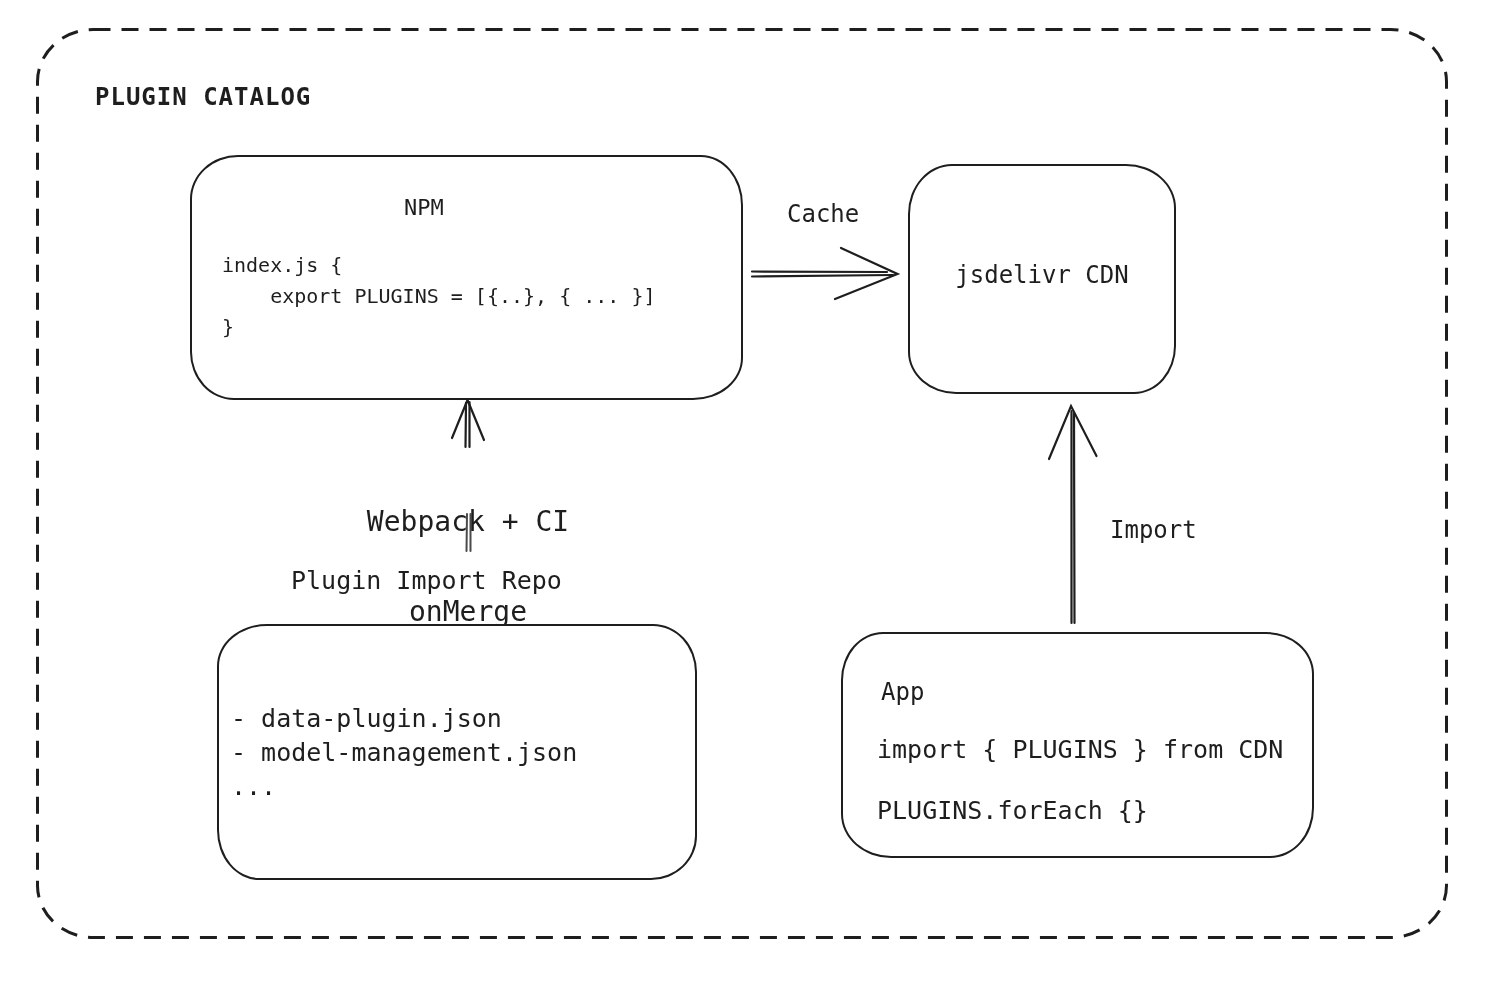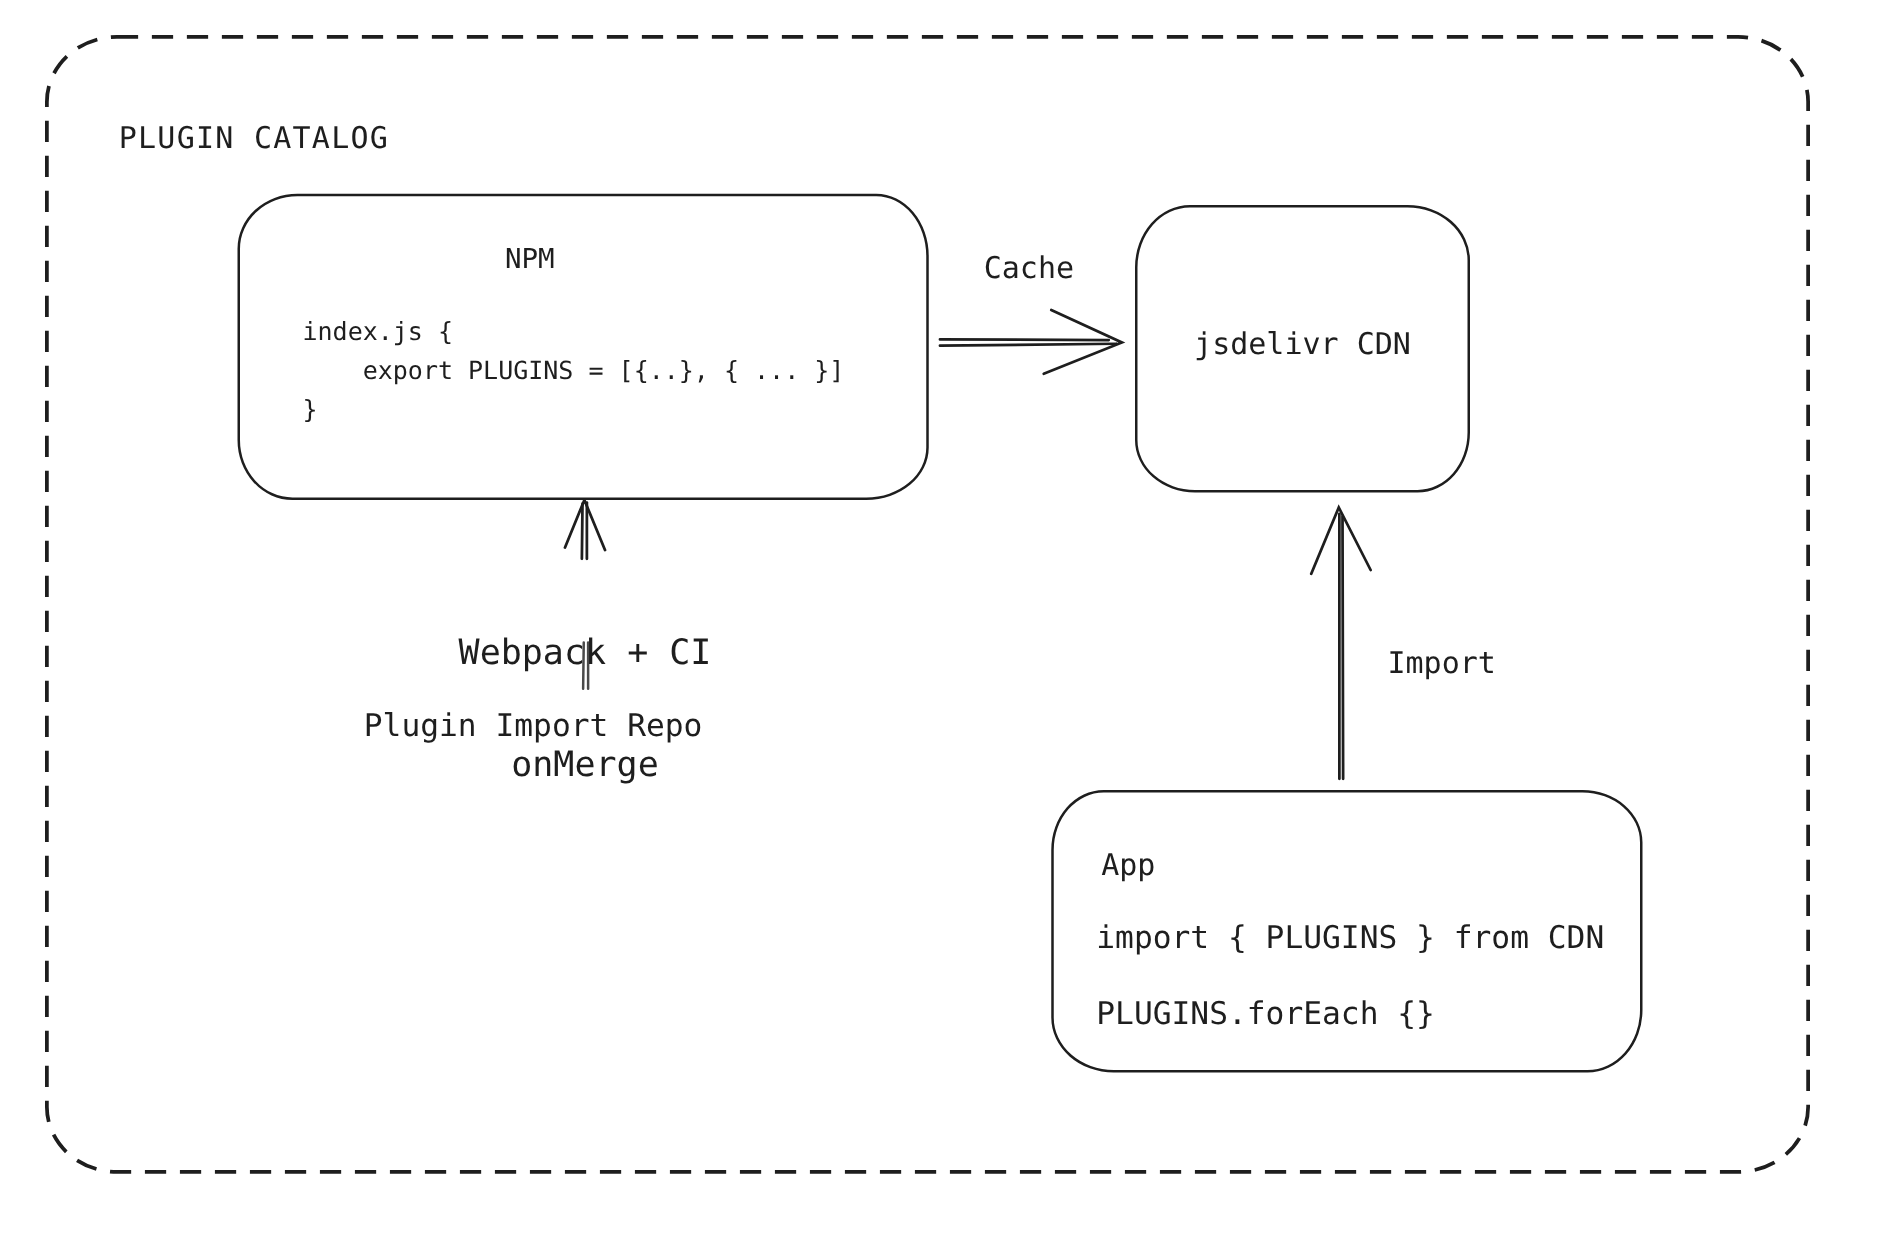"PLUGIN CATALOG" .page-title { font-weight: none -> bold; top: 96px -> 83px }
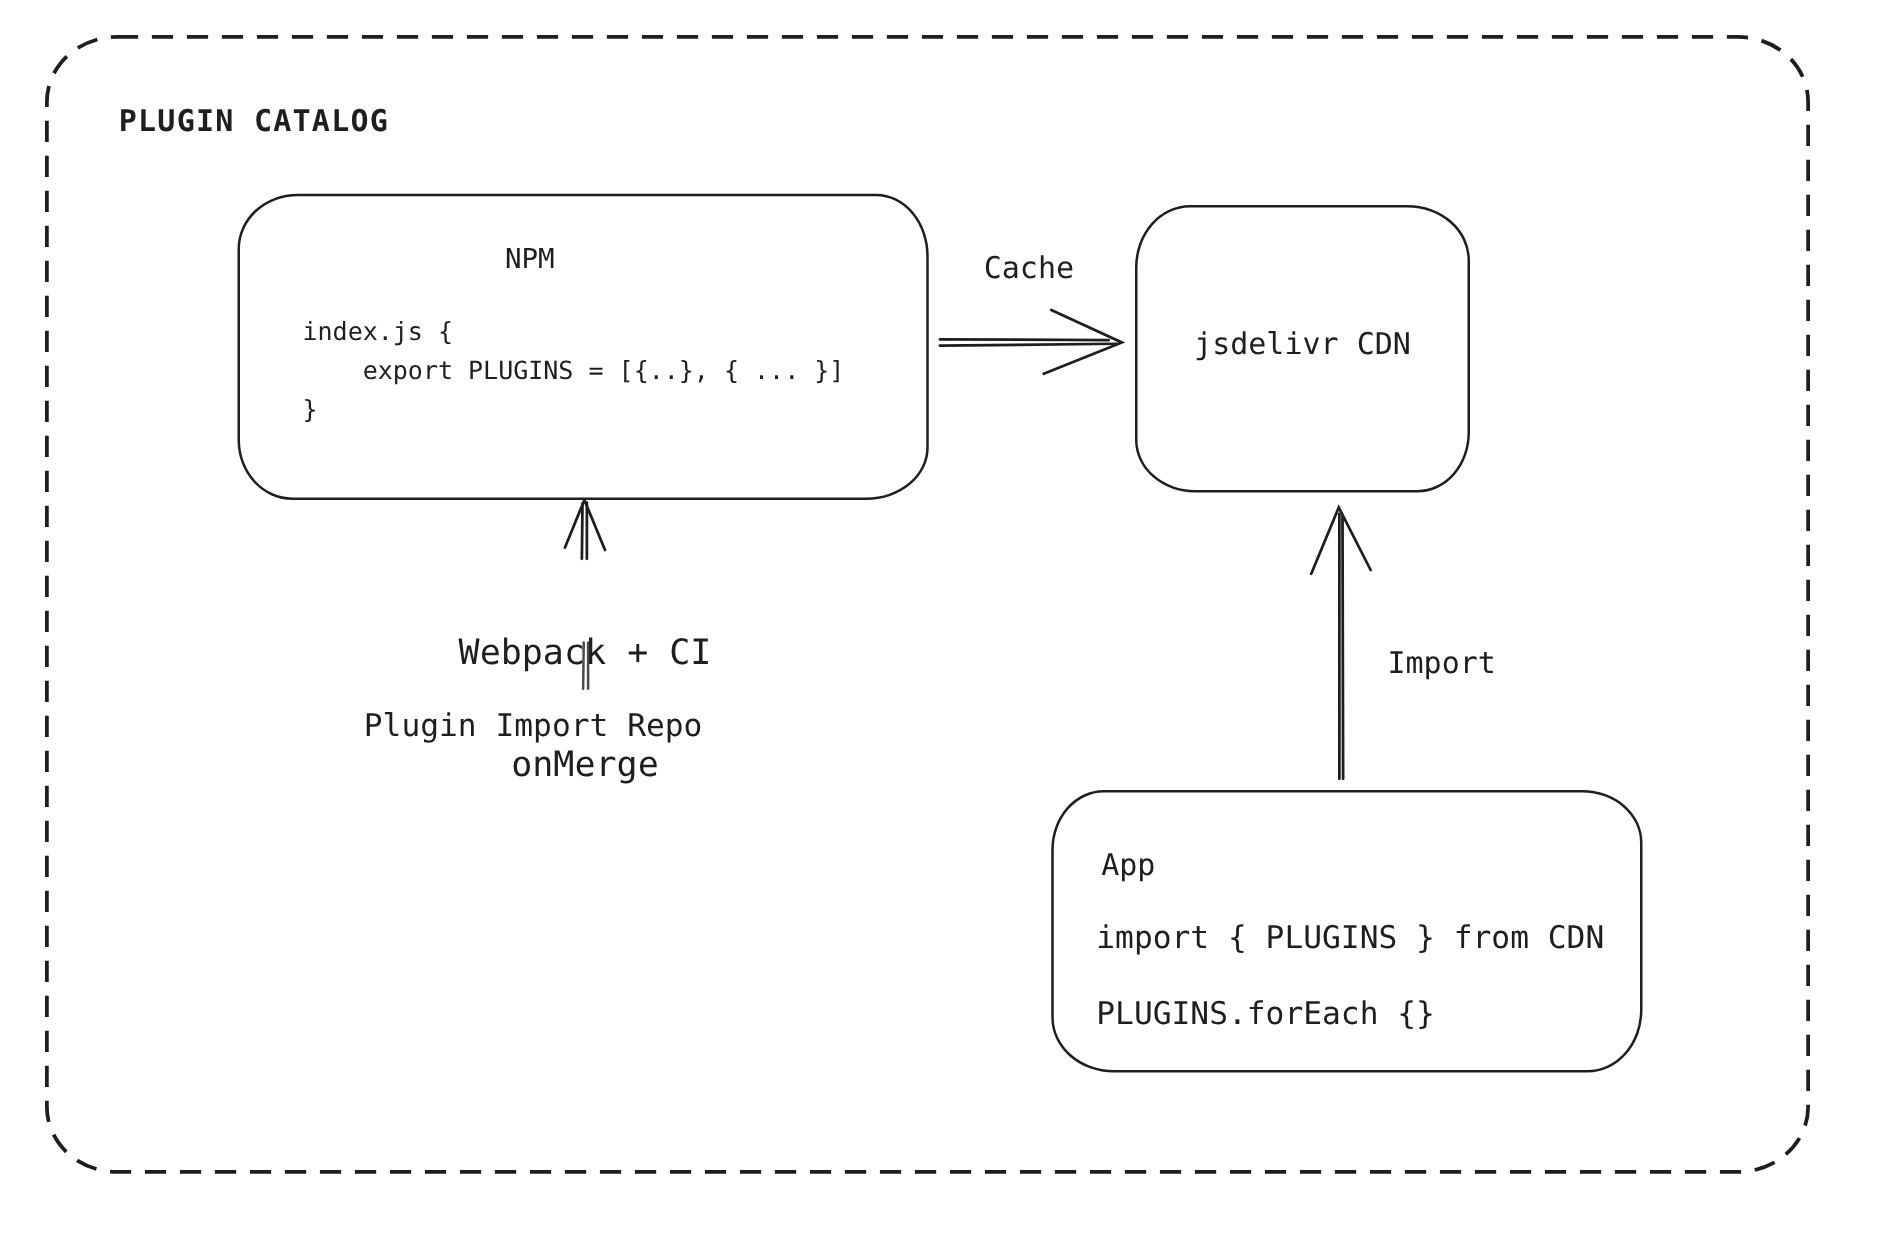"index.js {" .code { margin-left: 20px -> none }
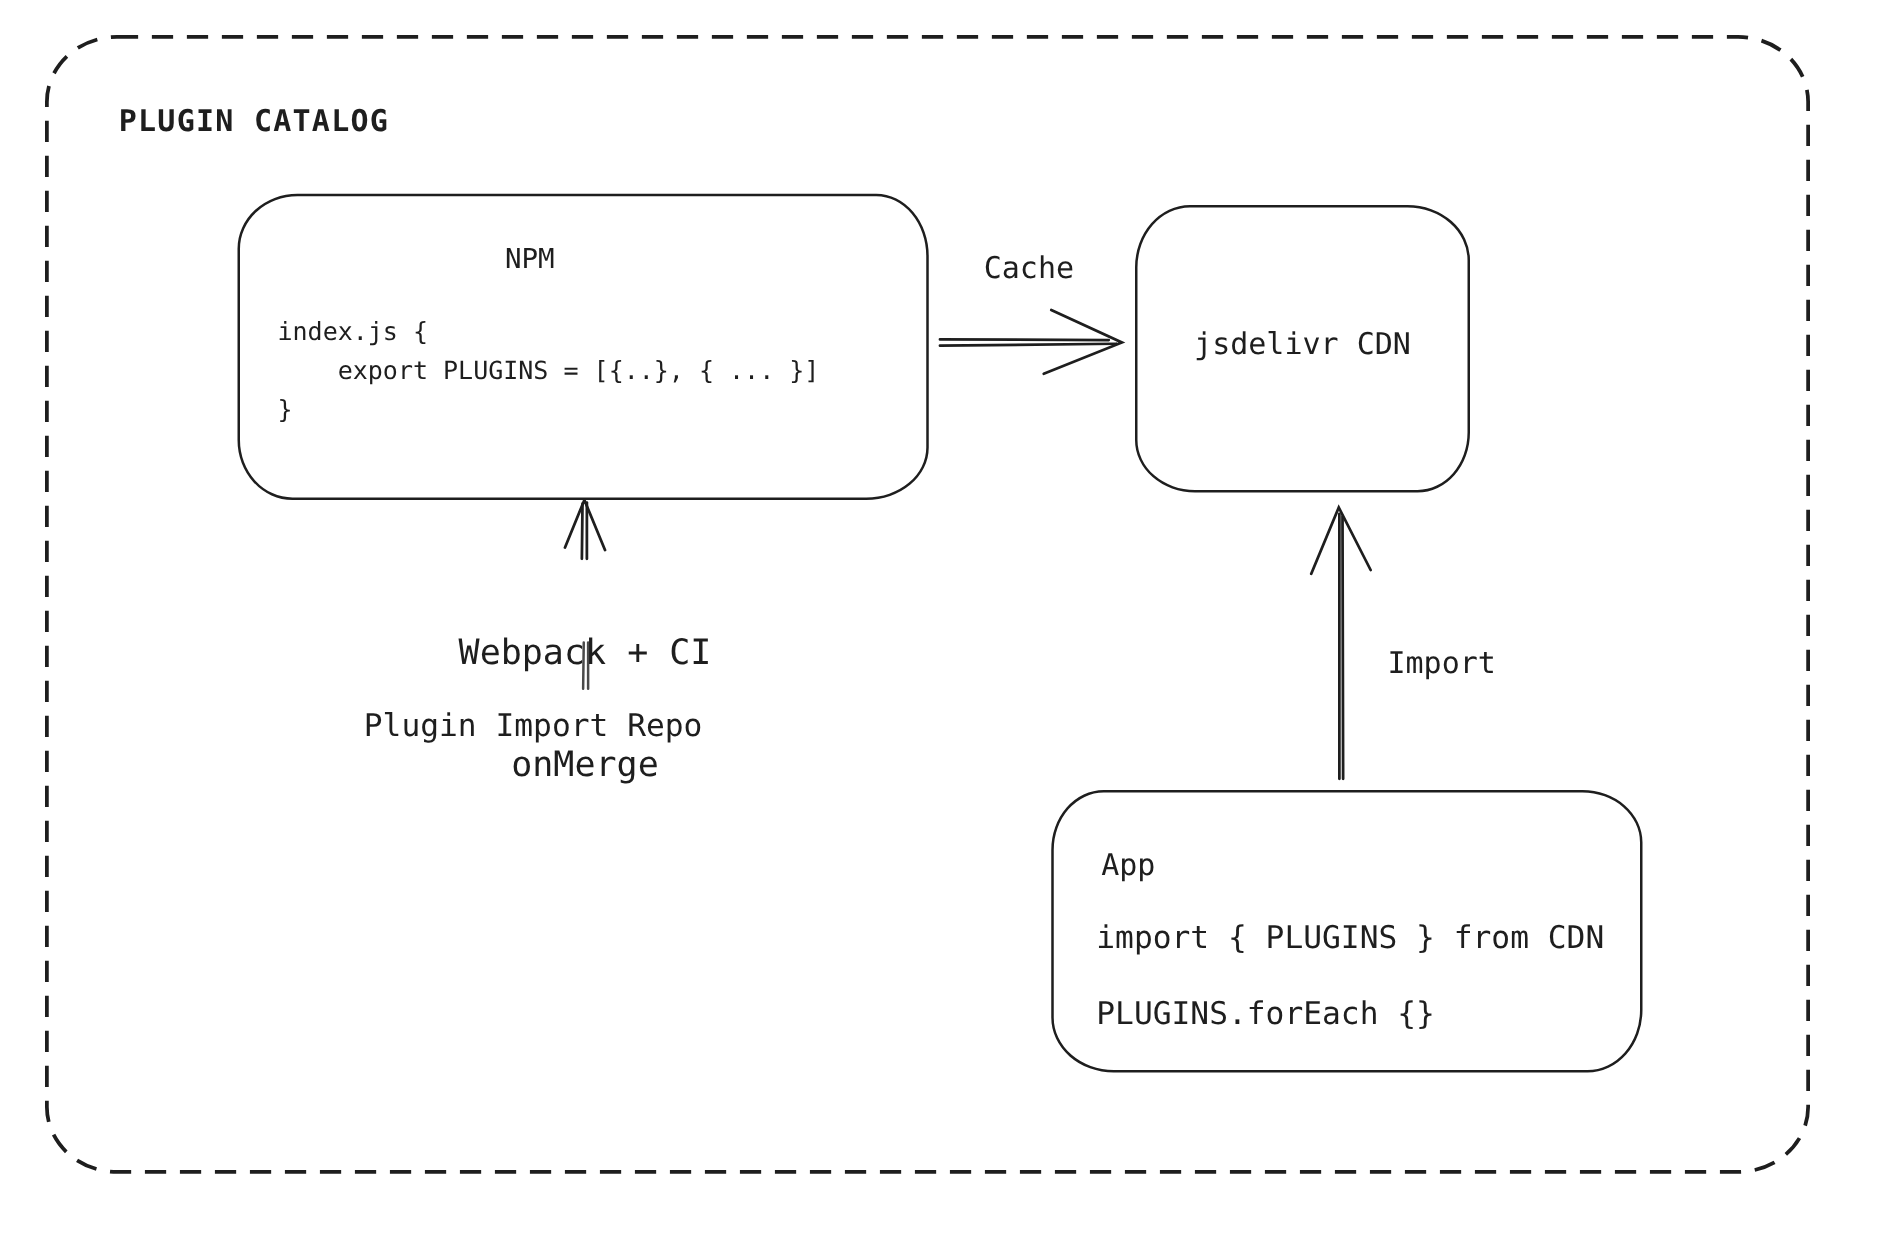"- data-plugin.json" div.box { html: none -> <div> <div> <div>- data-plugin.json</div> <div>- model-management.json</div> <div>...</div> </div> </div> }
